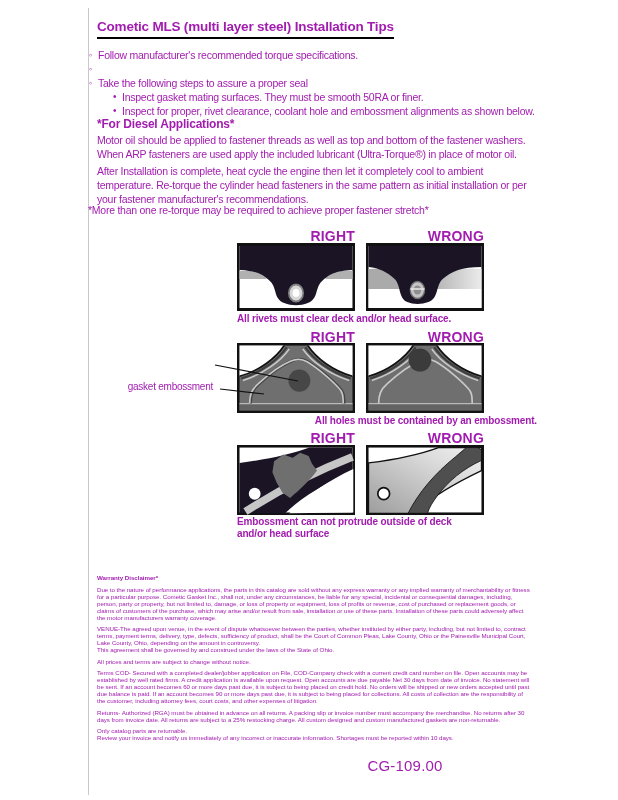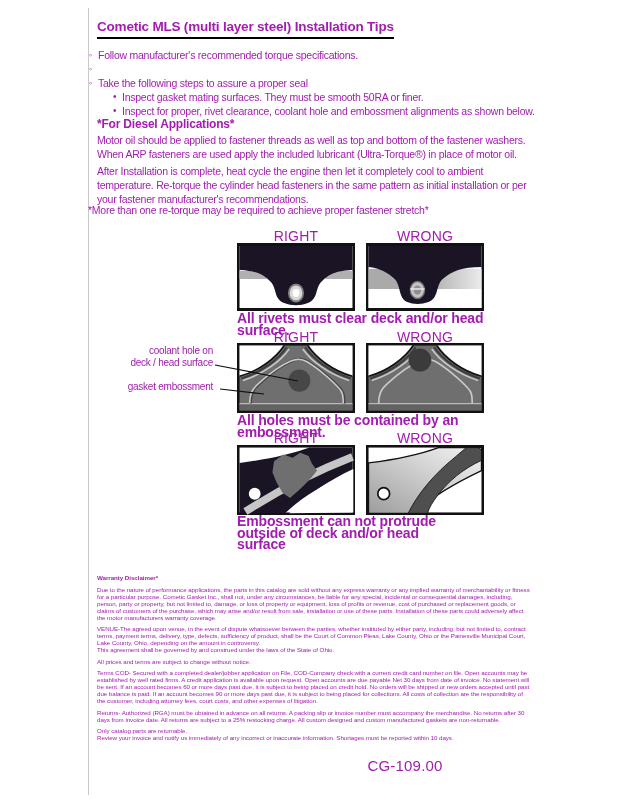"RIGHT" .rw { font-weight: 400 -> 700; text-align: center -> right }
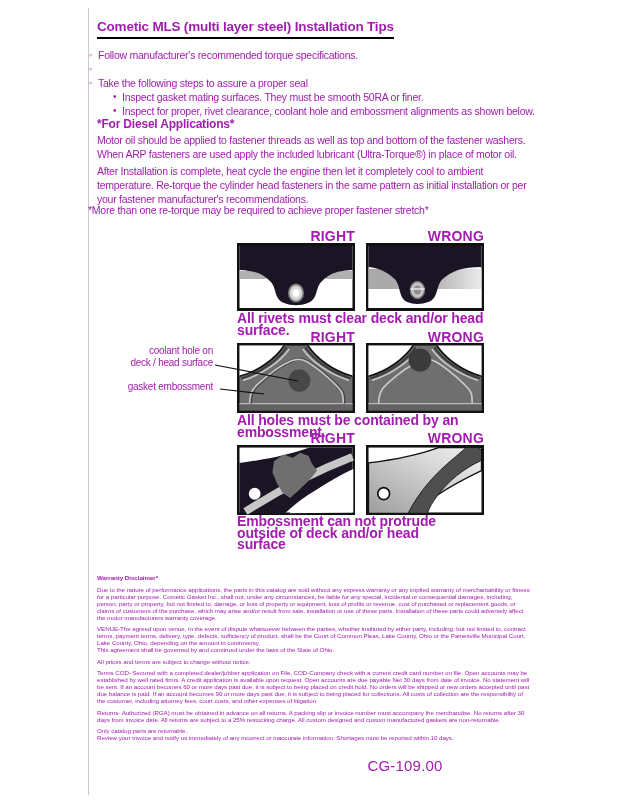"All rivets must clear deck" .cap { font-size: 14px -> 10px }
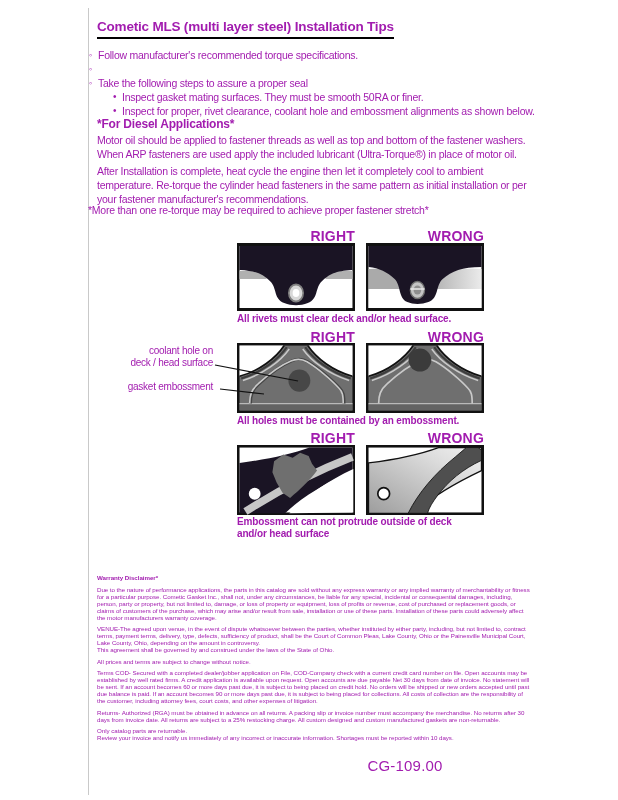"coolant hole on" div.abs { html: <div> <div>coolant hole on</div> <div>deck / head surface</div> </div> -> none }
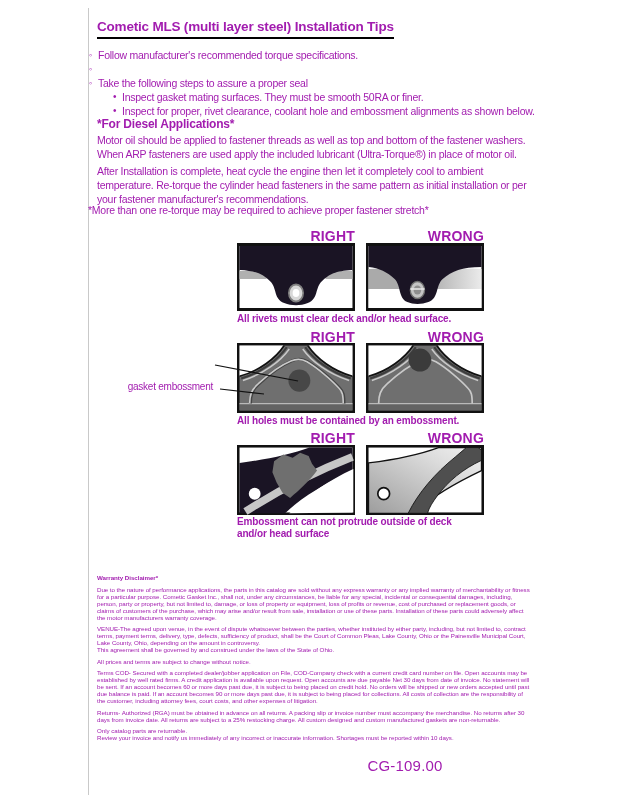"All holes must be contained" div.abs { text-align: none -> right }
